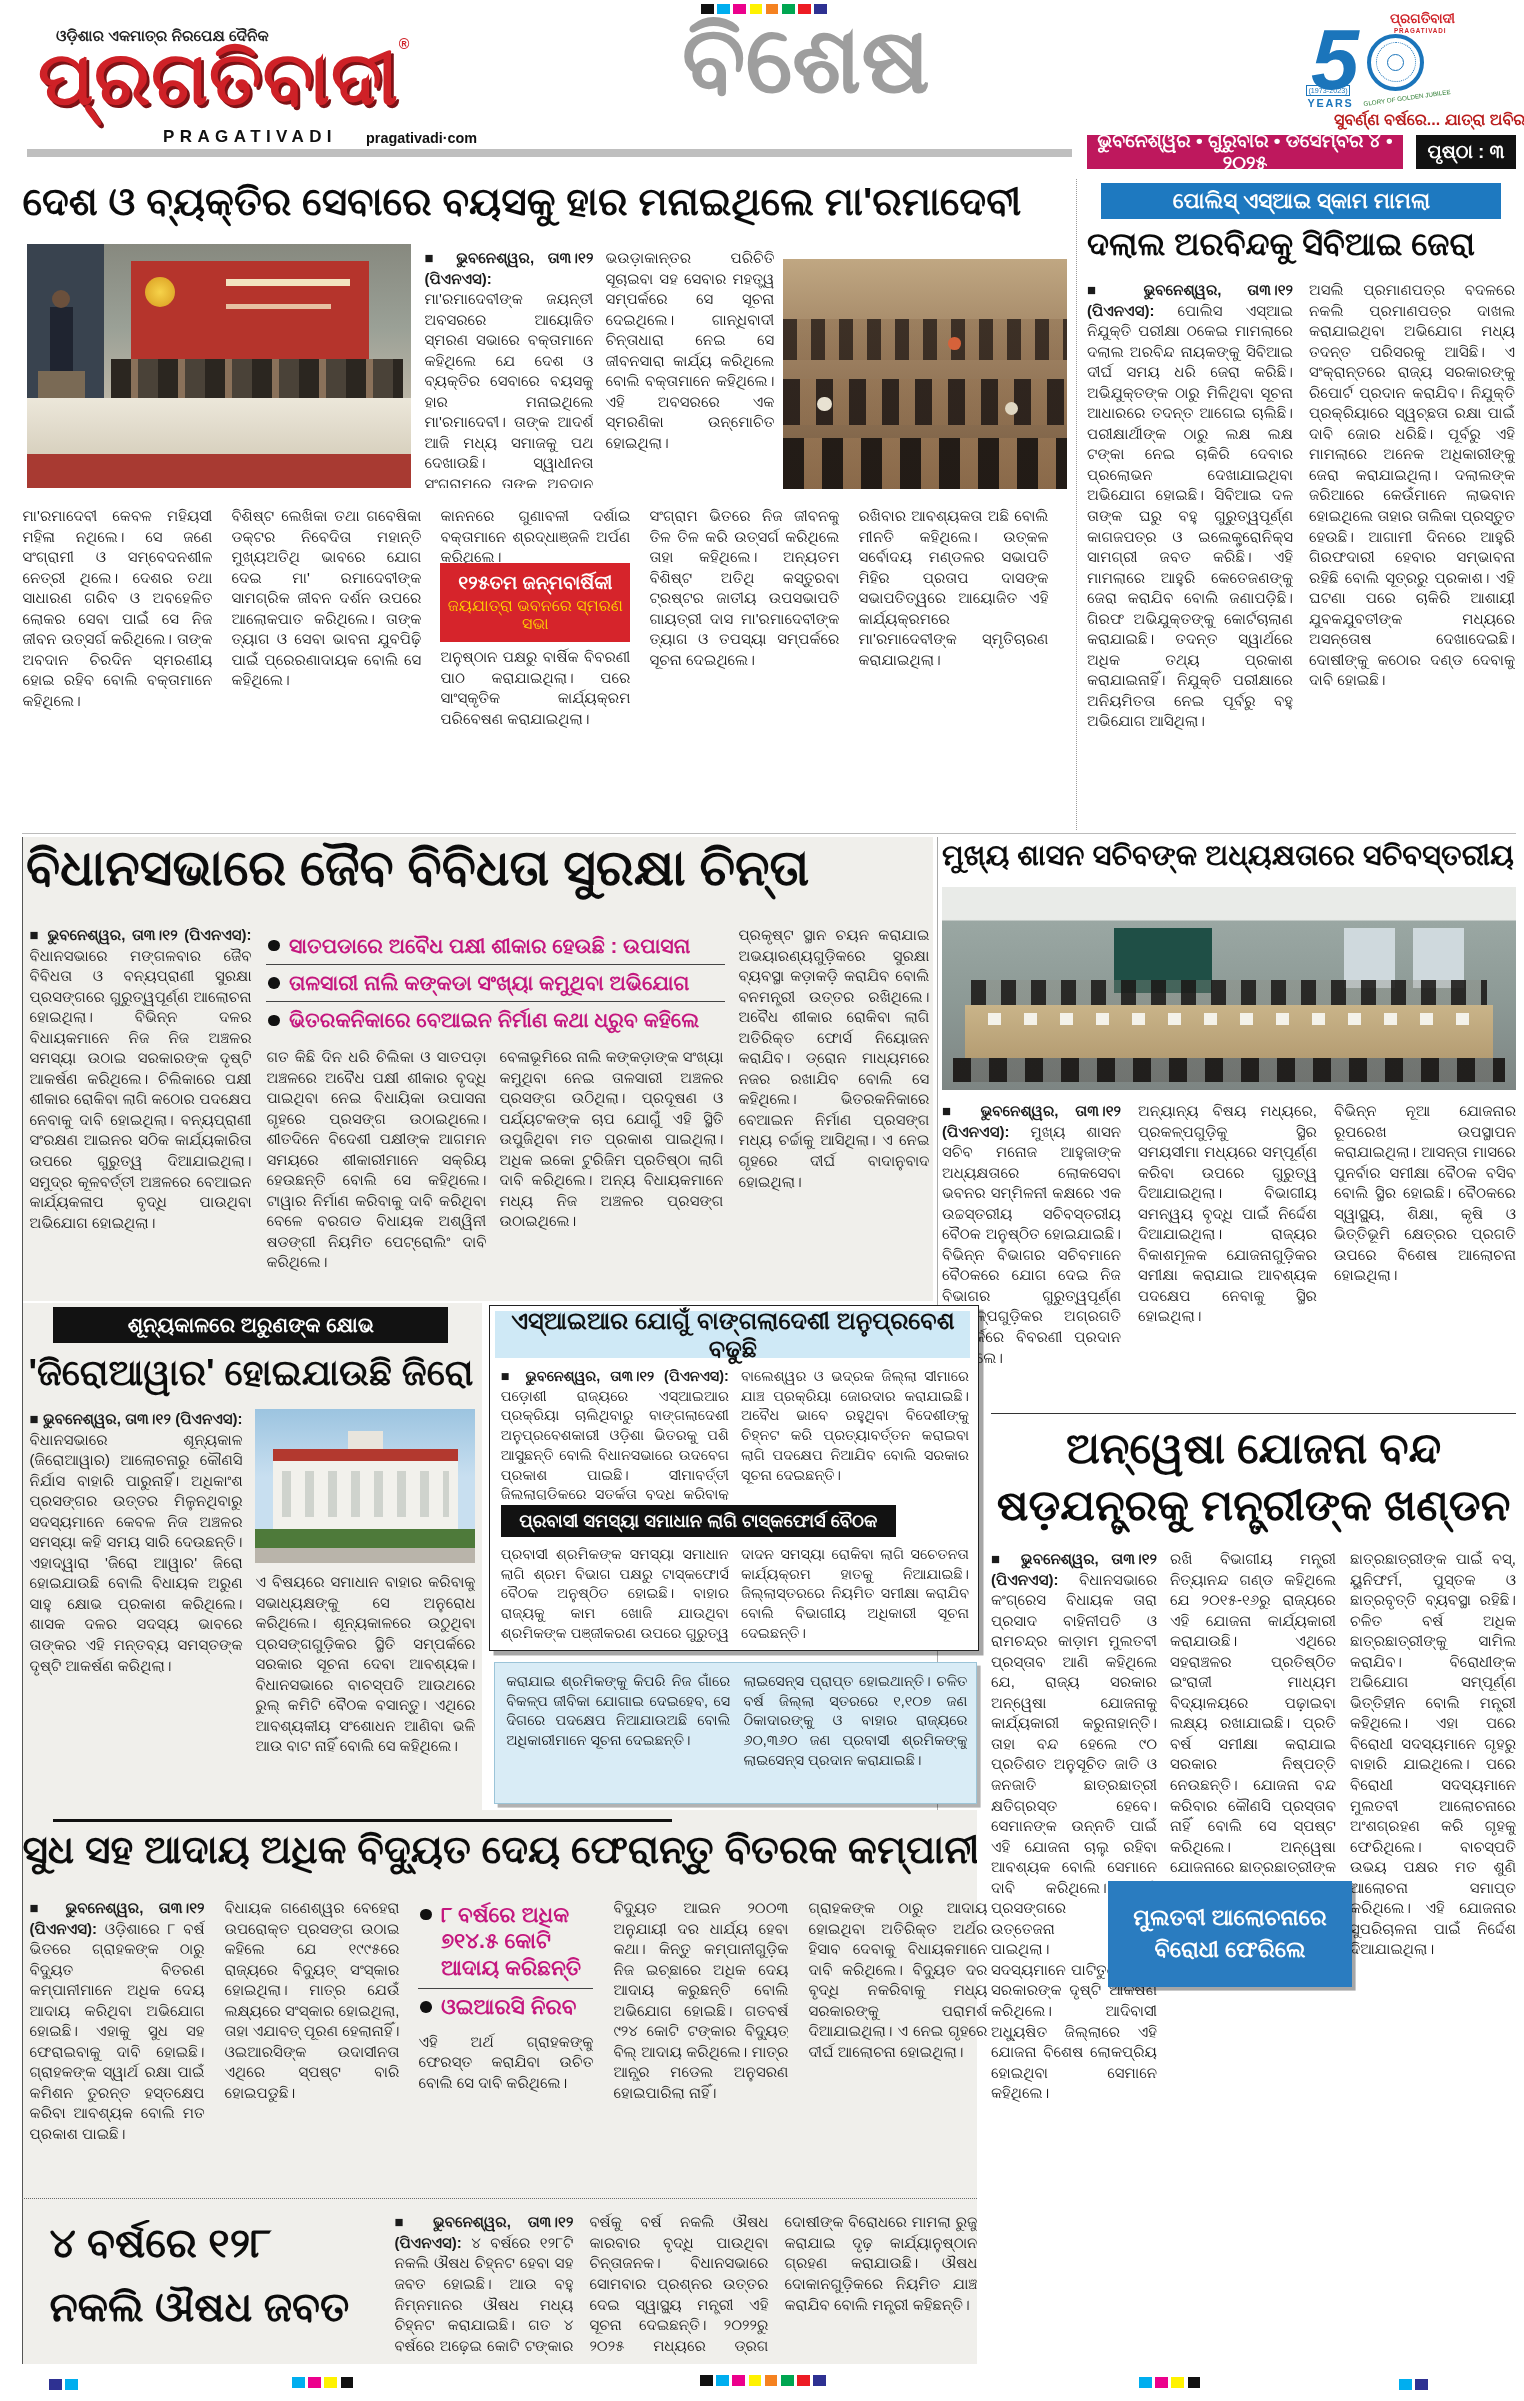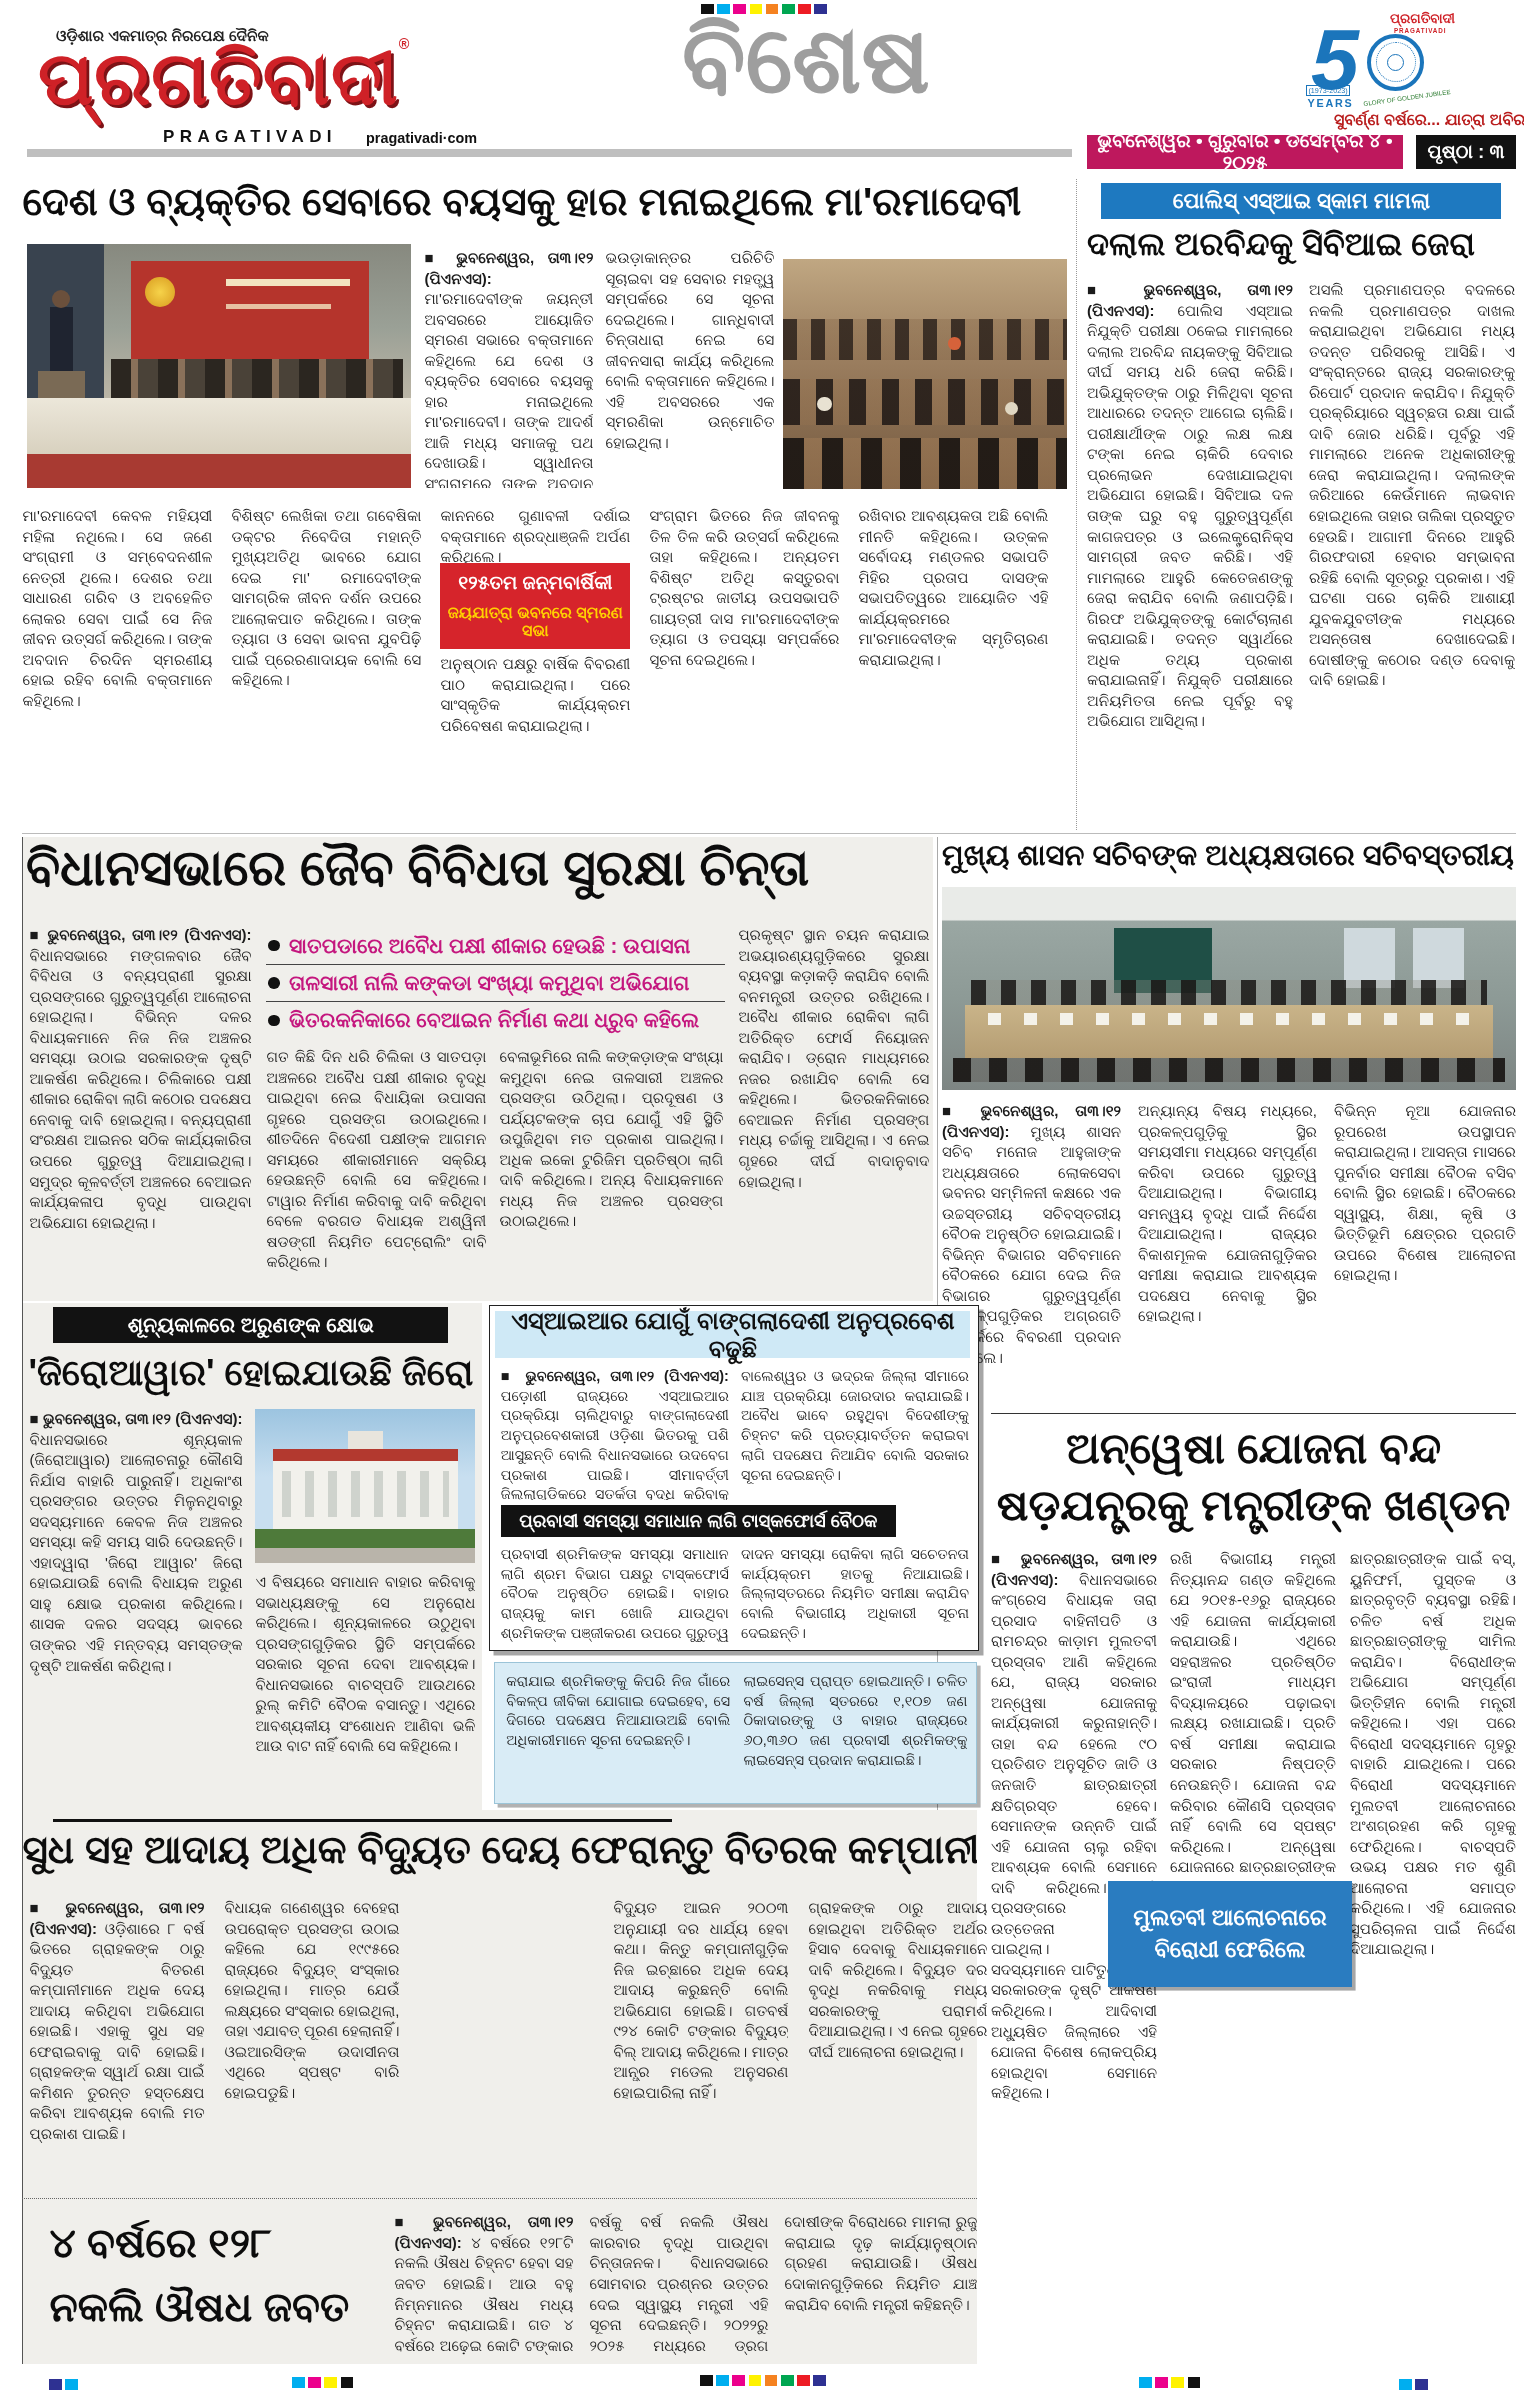"ଜୟଯାତ୍ରା ଭବନରେ ସ୍ମରଣ ସଭା" div { font-weight: bold -> normal; margin-top: 10px -> 3px }
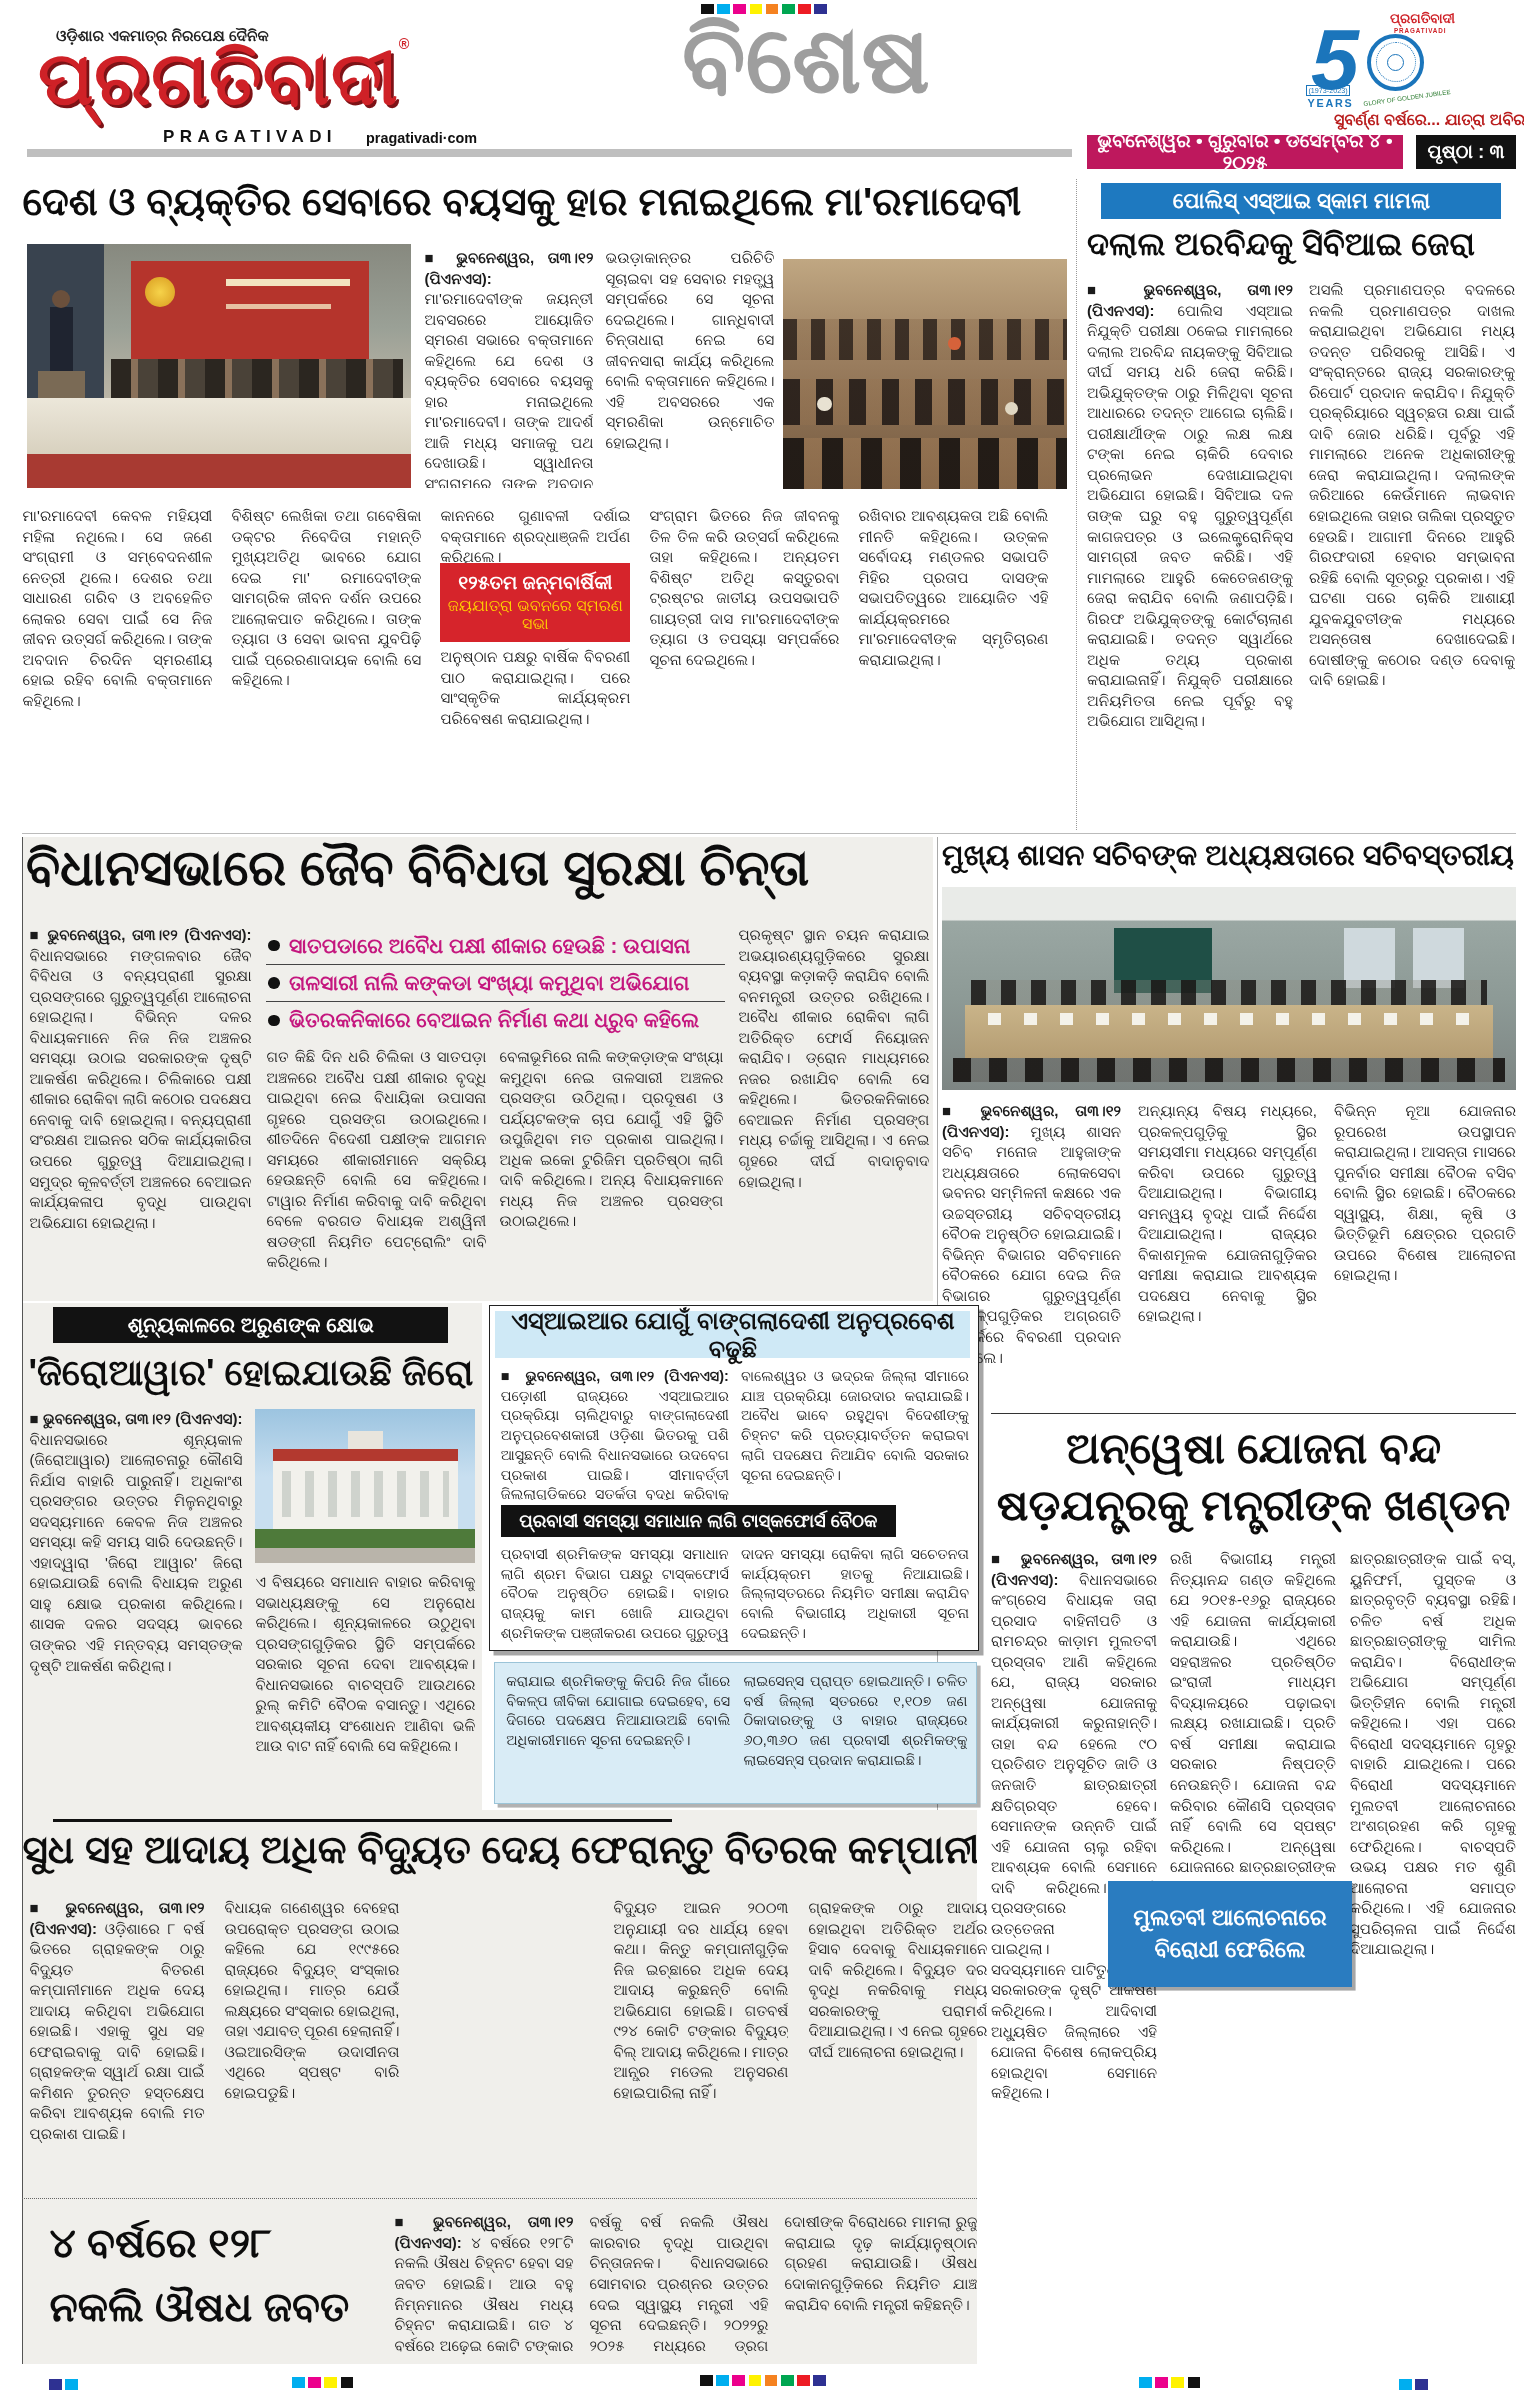"୮ ବର୍ଷରେ ଅଧିକ ୭୧୪.୫ କୋଟି" div.abs { html: none -> <div> <div> <div></div> <div>୮ ବର୍ଷରେ ଅଧିକ ୭୧୪.୫ କୋଟି ଆଦାୟ କରିଛନ୍ତି</div> </div> <div></div> <div> <div></div> <div>ଓଇଆରସି ନିରବ</div> </div> <div>ଏହି ଅର୍ଥ ଗ୍ରାହକଙ୍କୁ ଫେରସ୍ତ କରାଯିବା ଉଚିତ ବୋଲି ସେ ଦାବି କରିଥିଲେ।</div> </div> }
